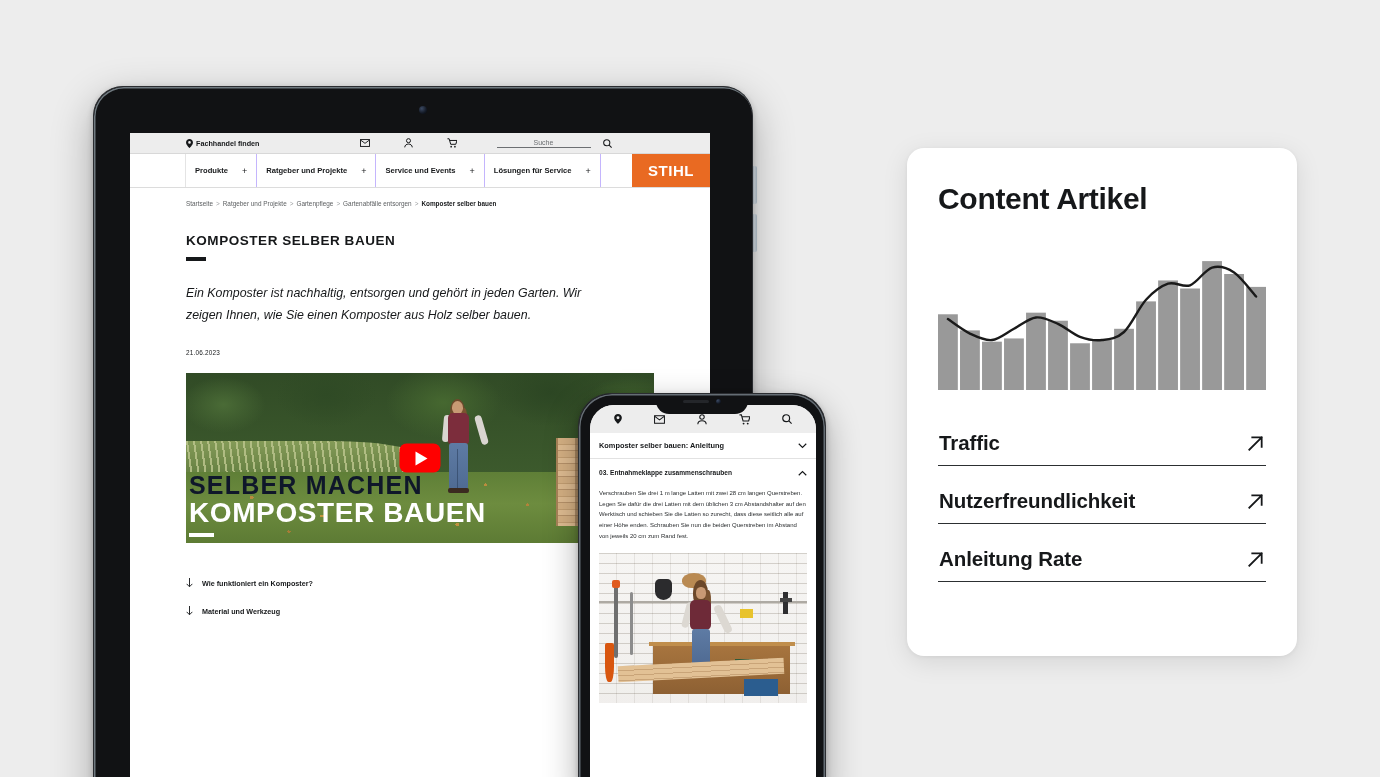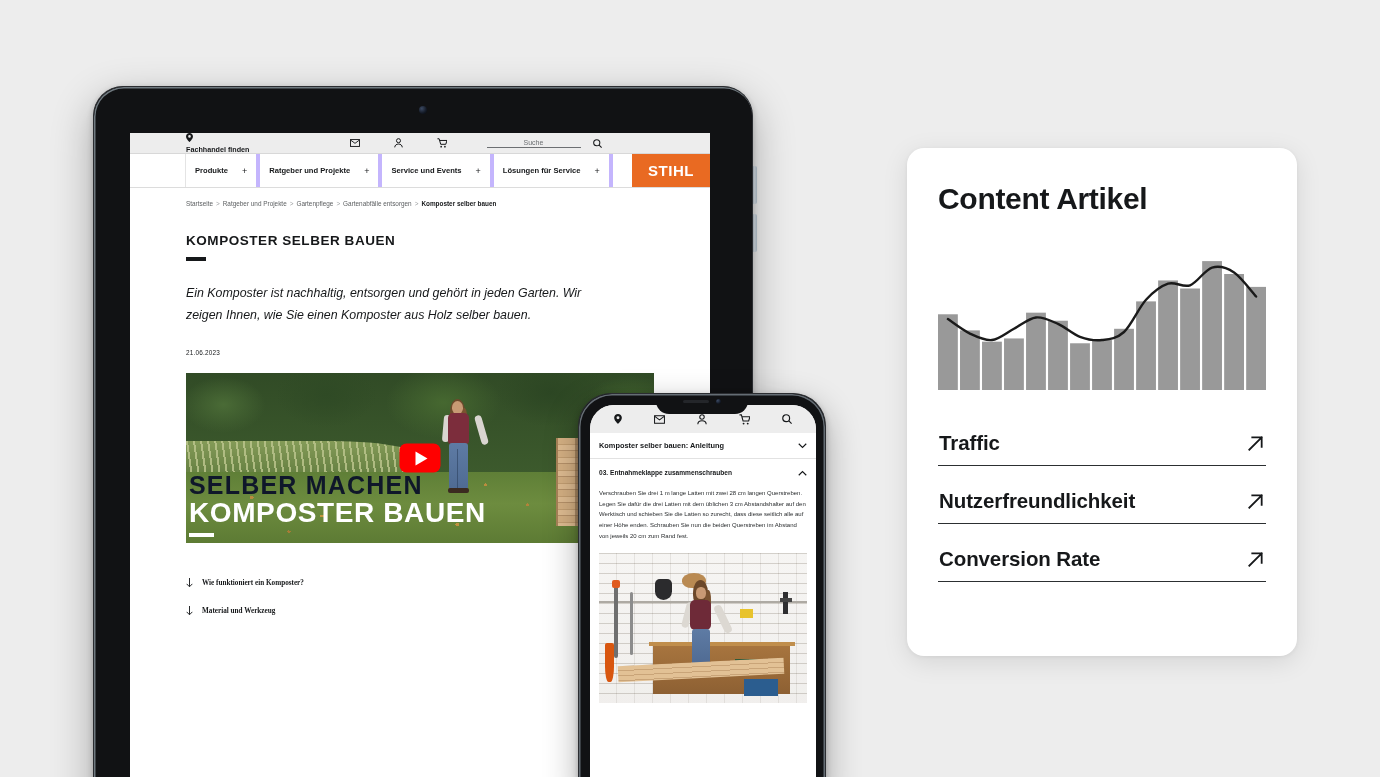"Fachhandel finden" .st-util-left { flex-direction: column -> none }
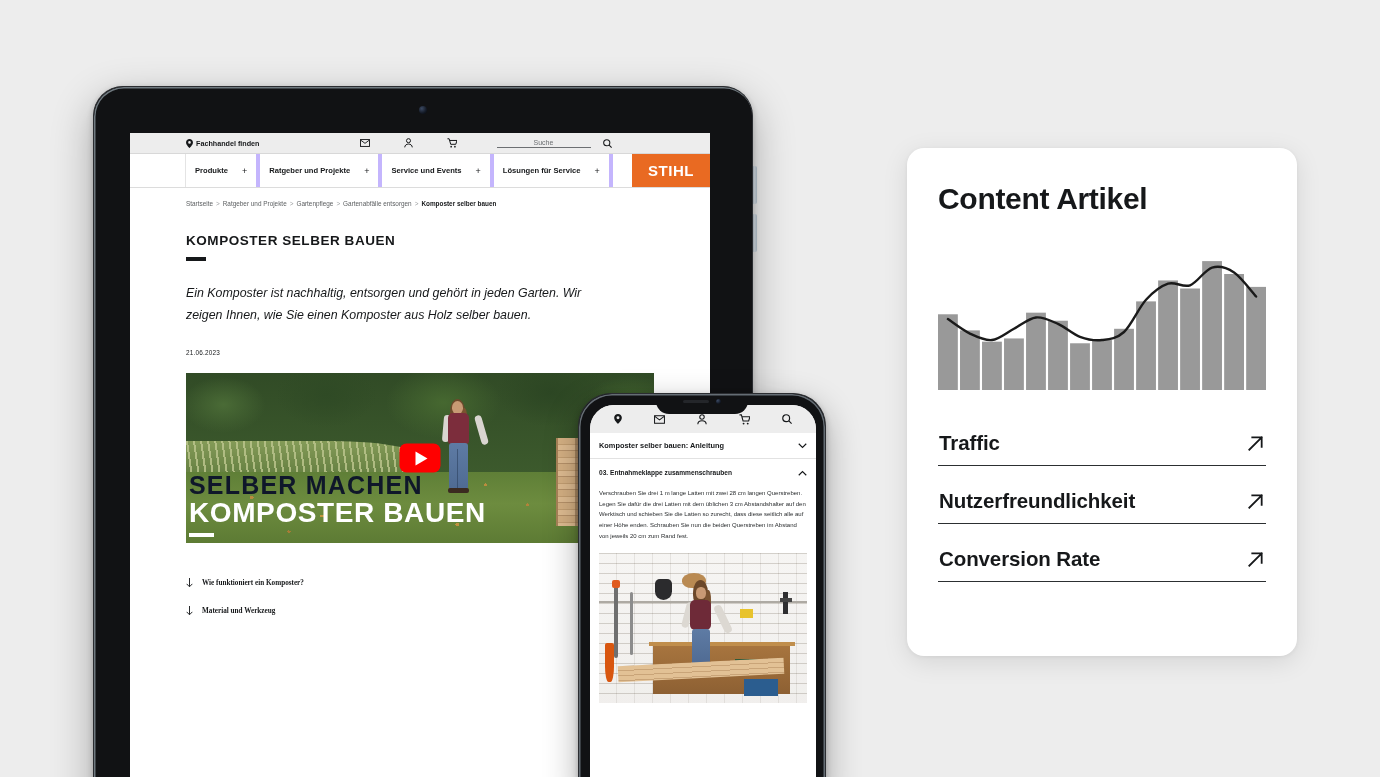"Produkte" .st-nav-item { border-right: 4px solid #c4b5fd -> 1px solid #c4b5fd }
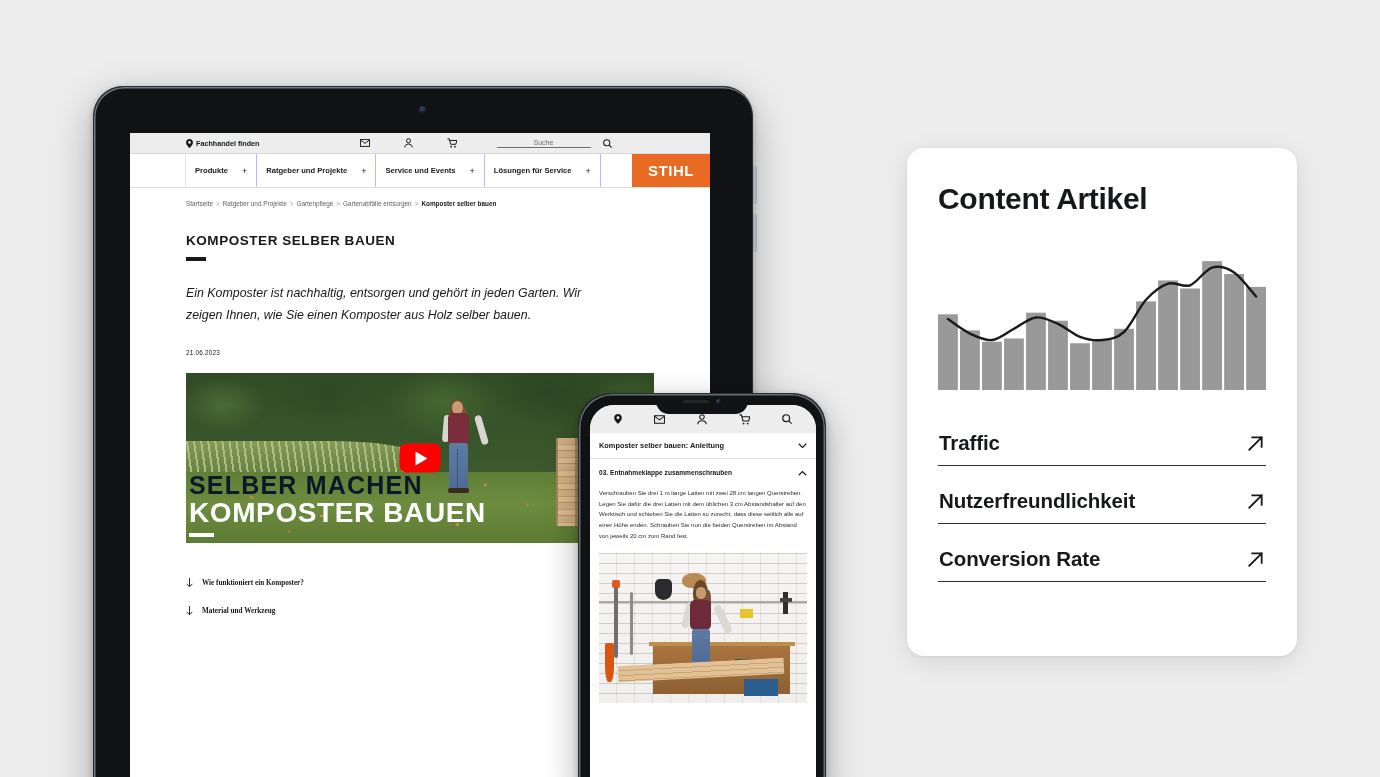"Conversion Rate" span.kpi-label { text: Conversion -> Anleitung }
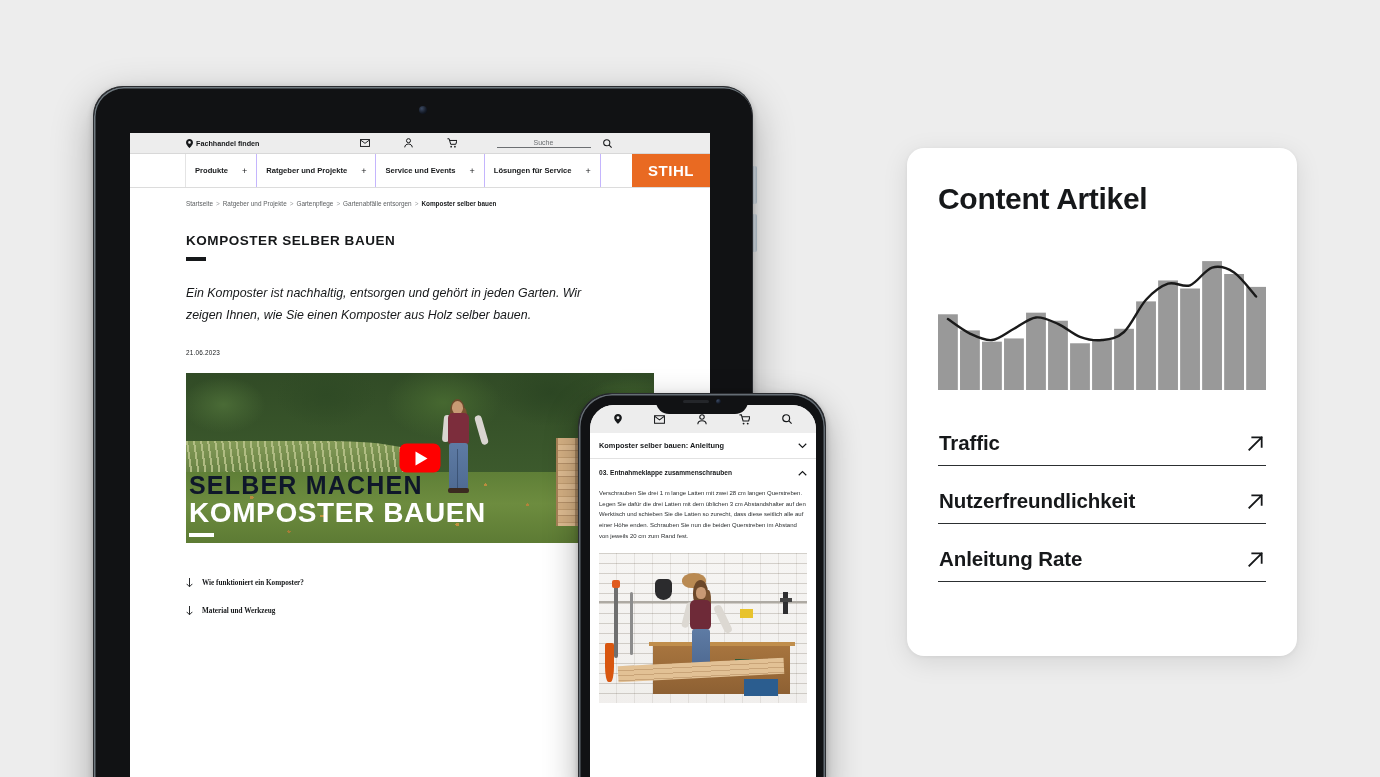"Wie funktioniert ein Komposter?" .st-jump { font-family: Liberation Serif, serif -> none }
